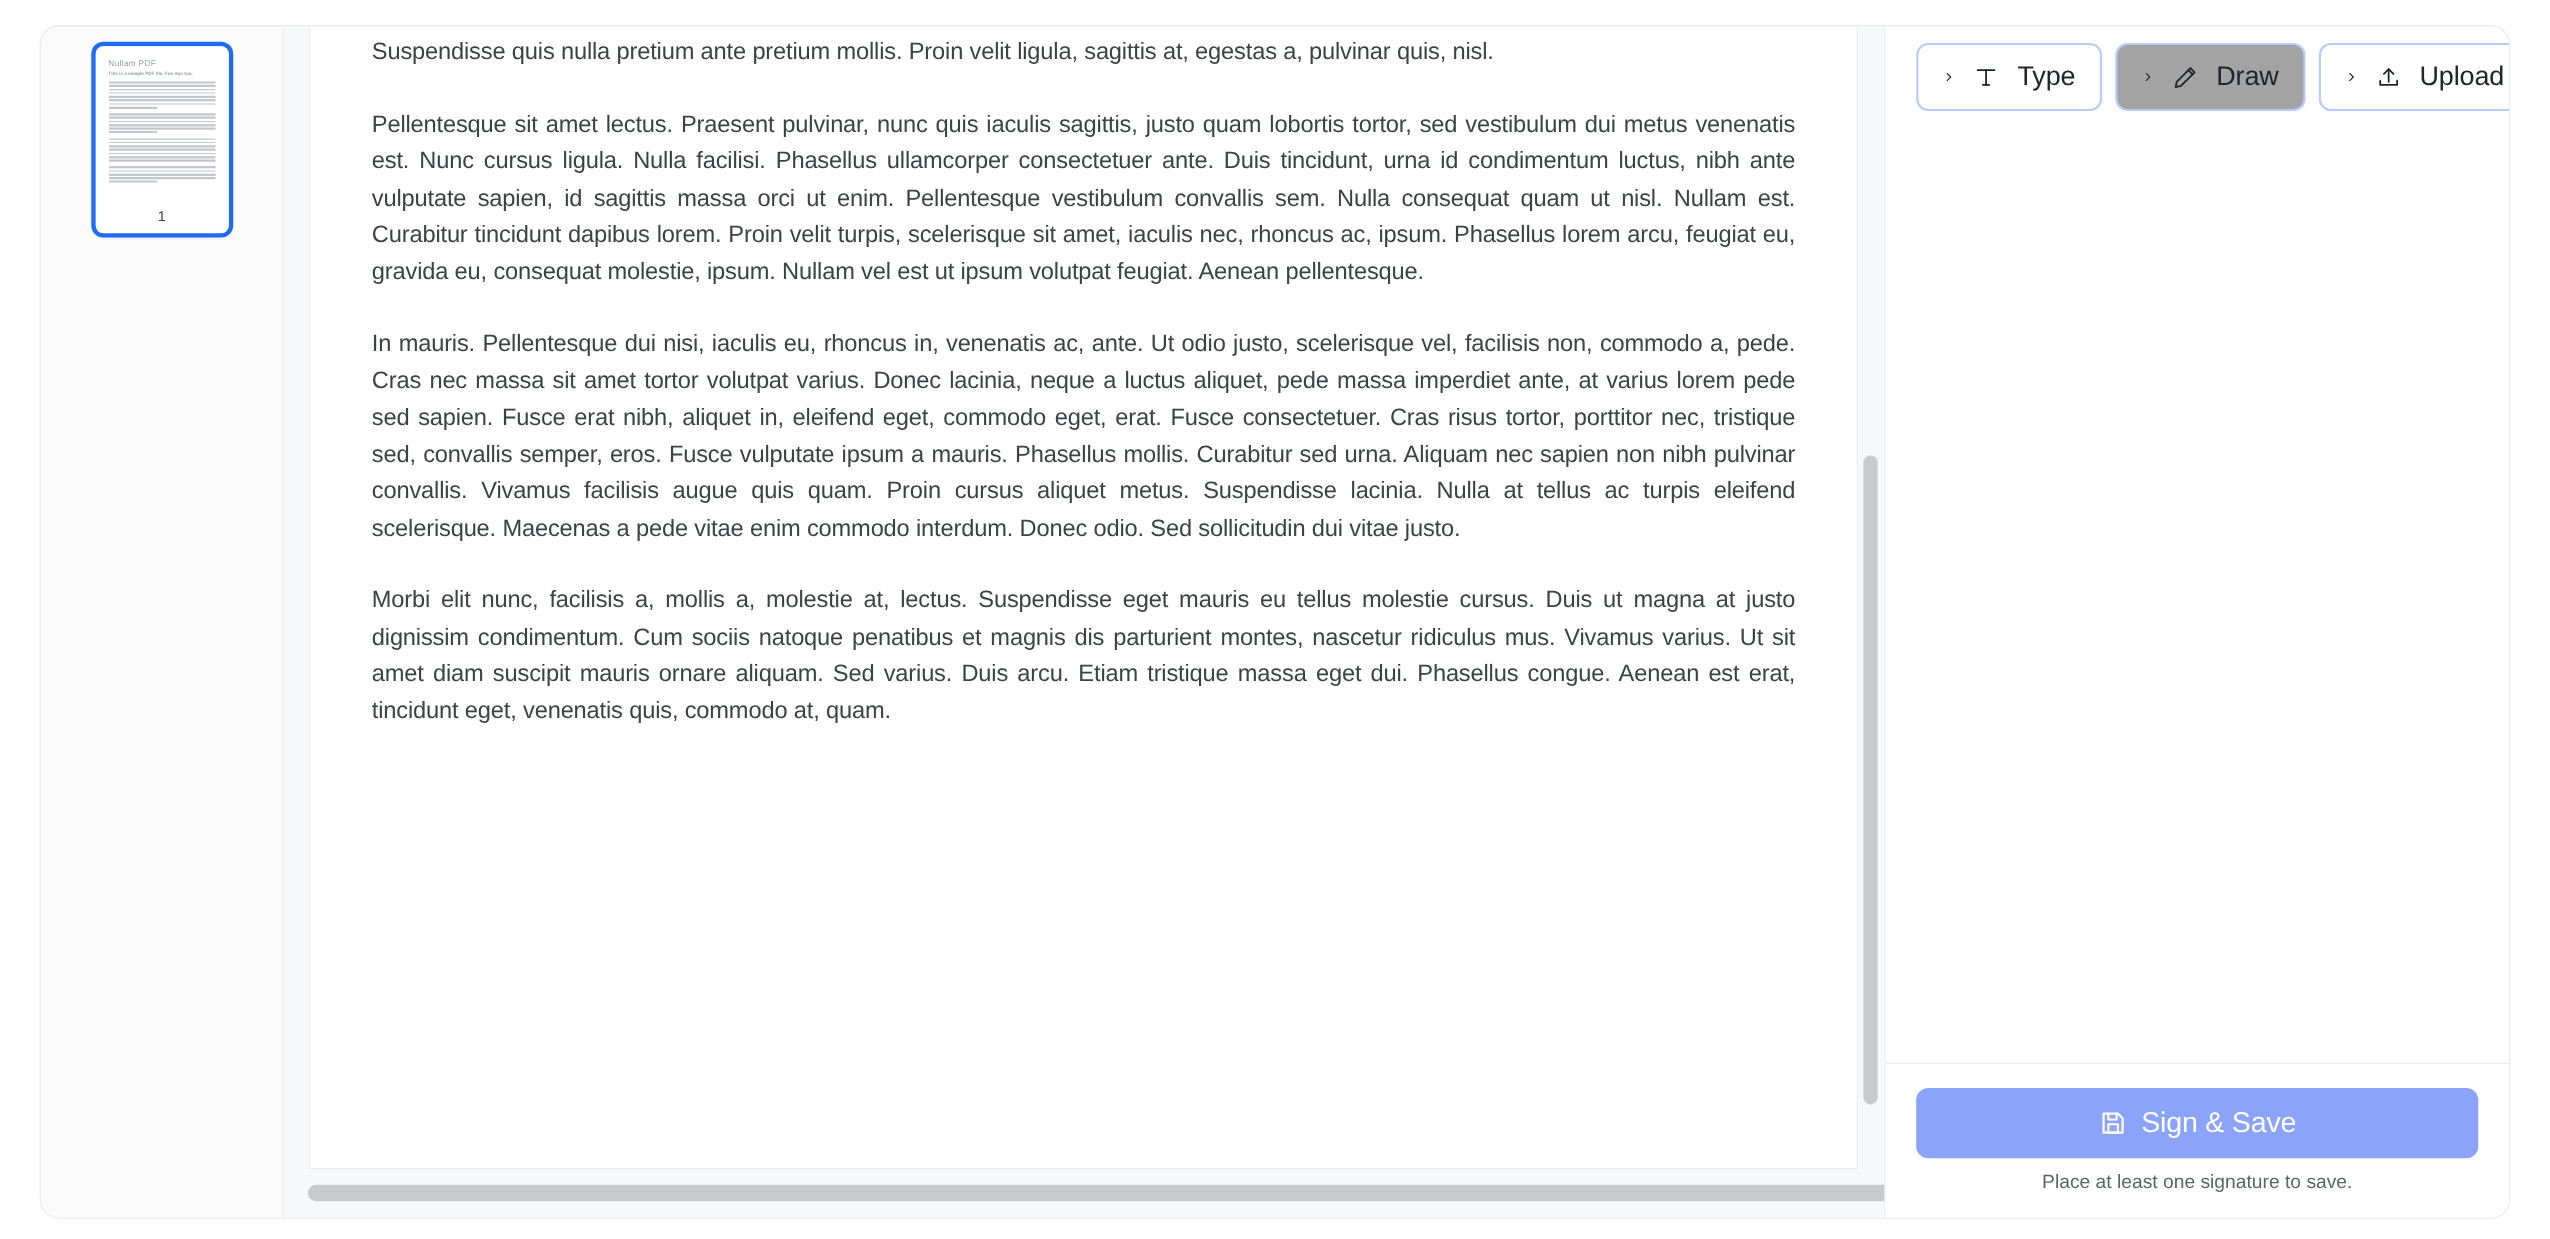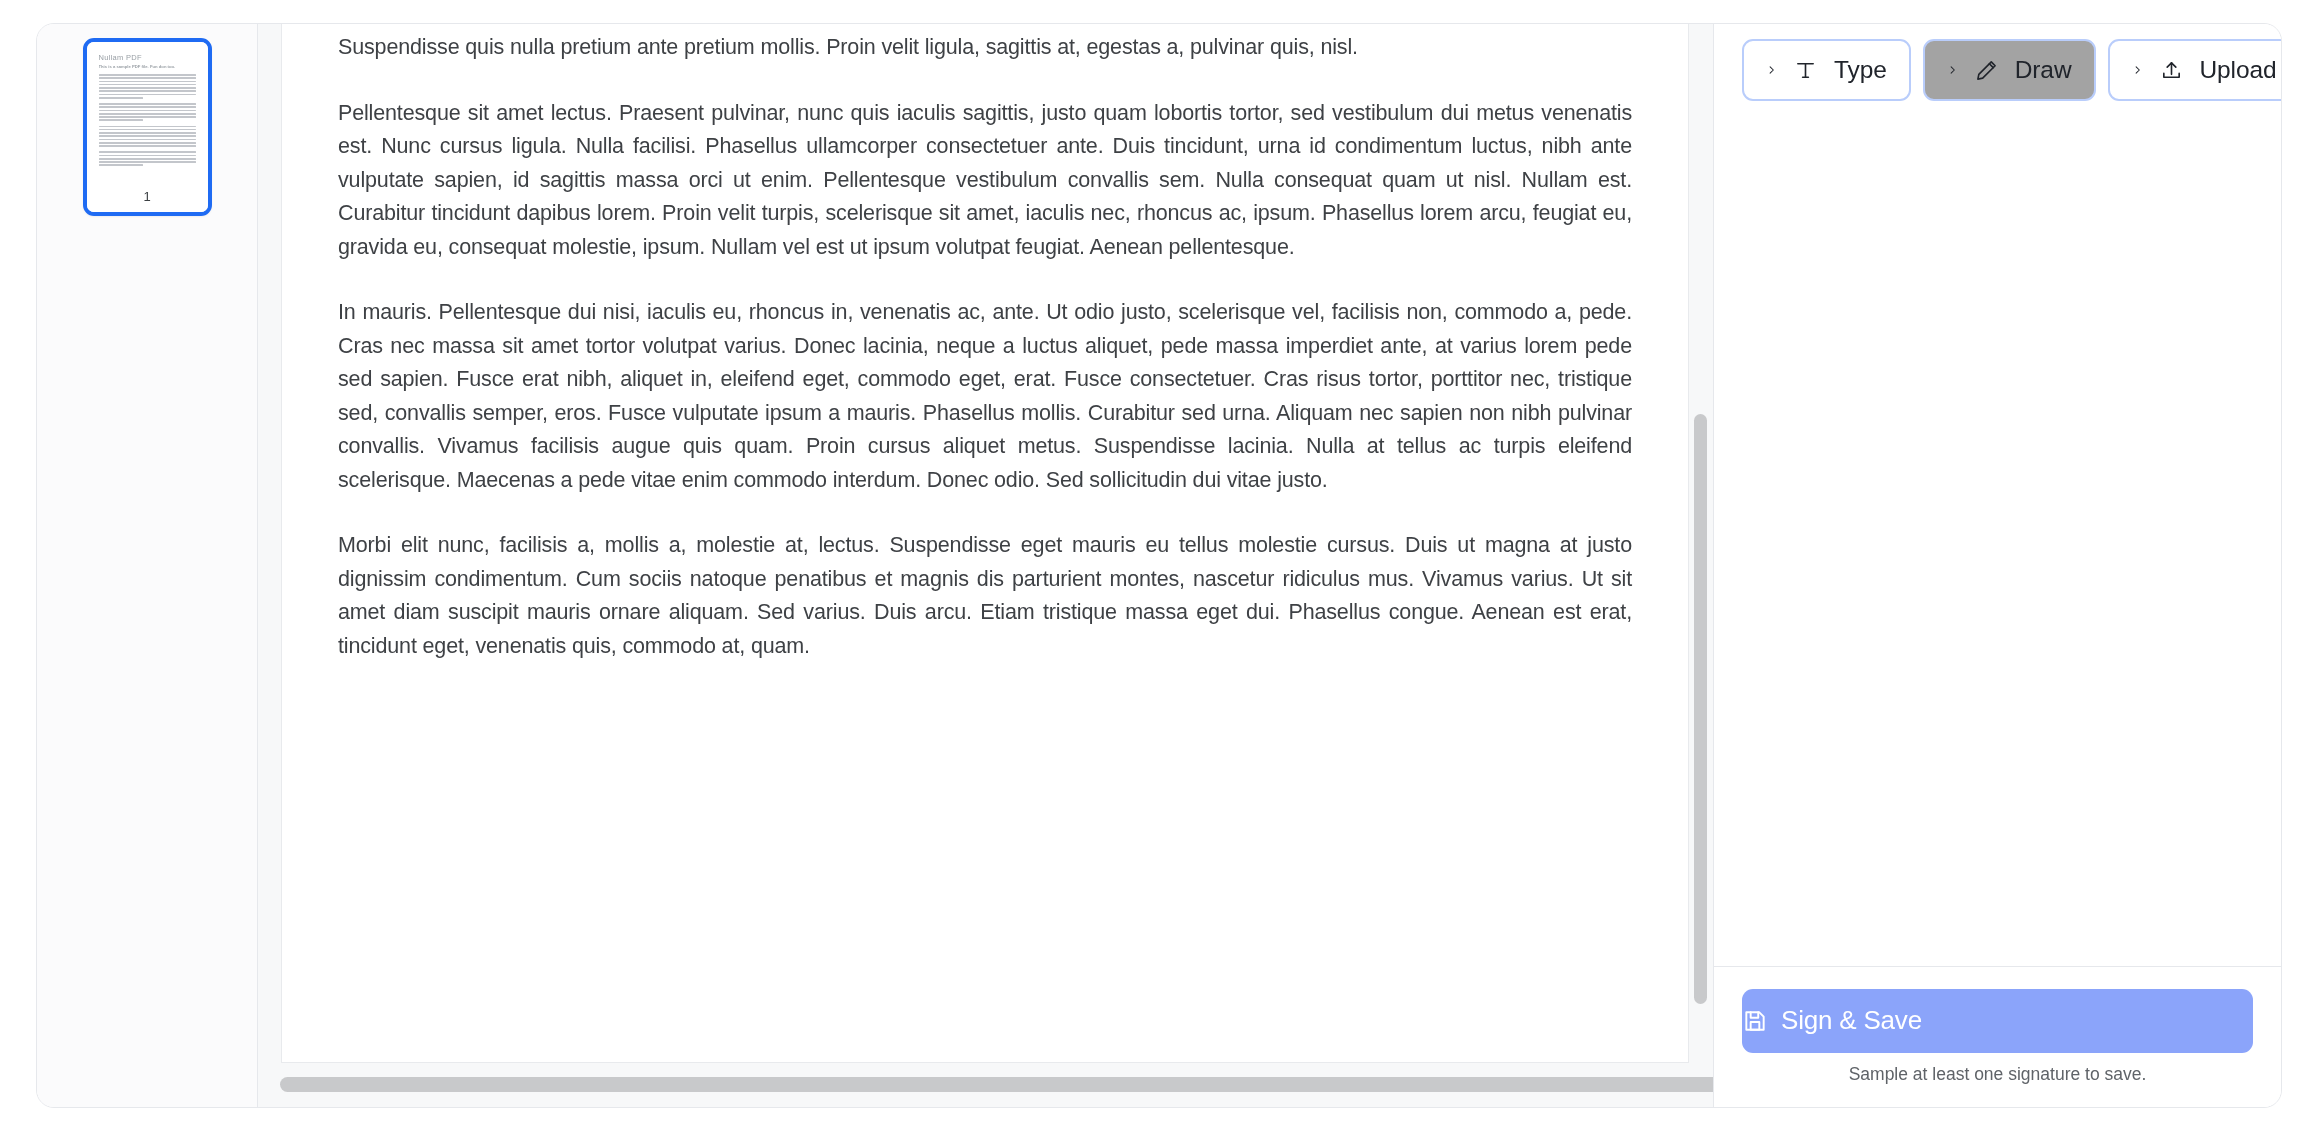"Sign & Save" .sign-save { justify-content: flex-start -> center }
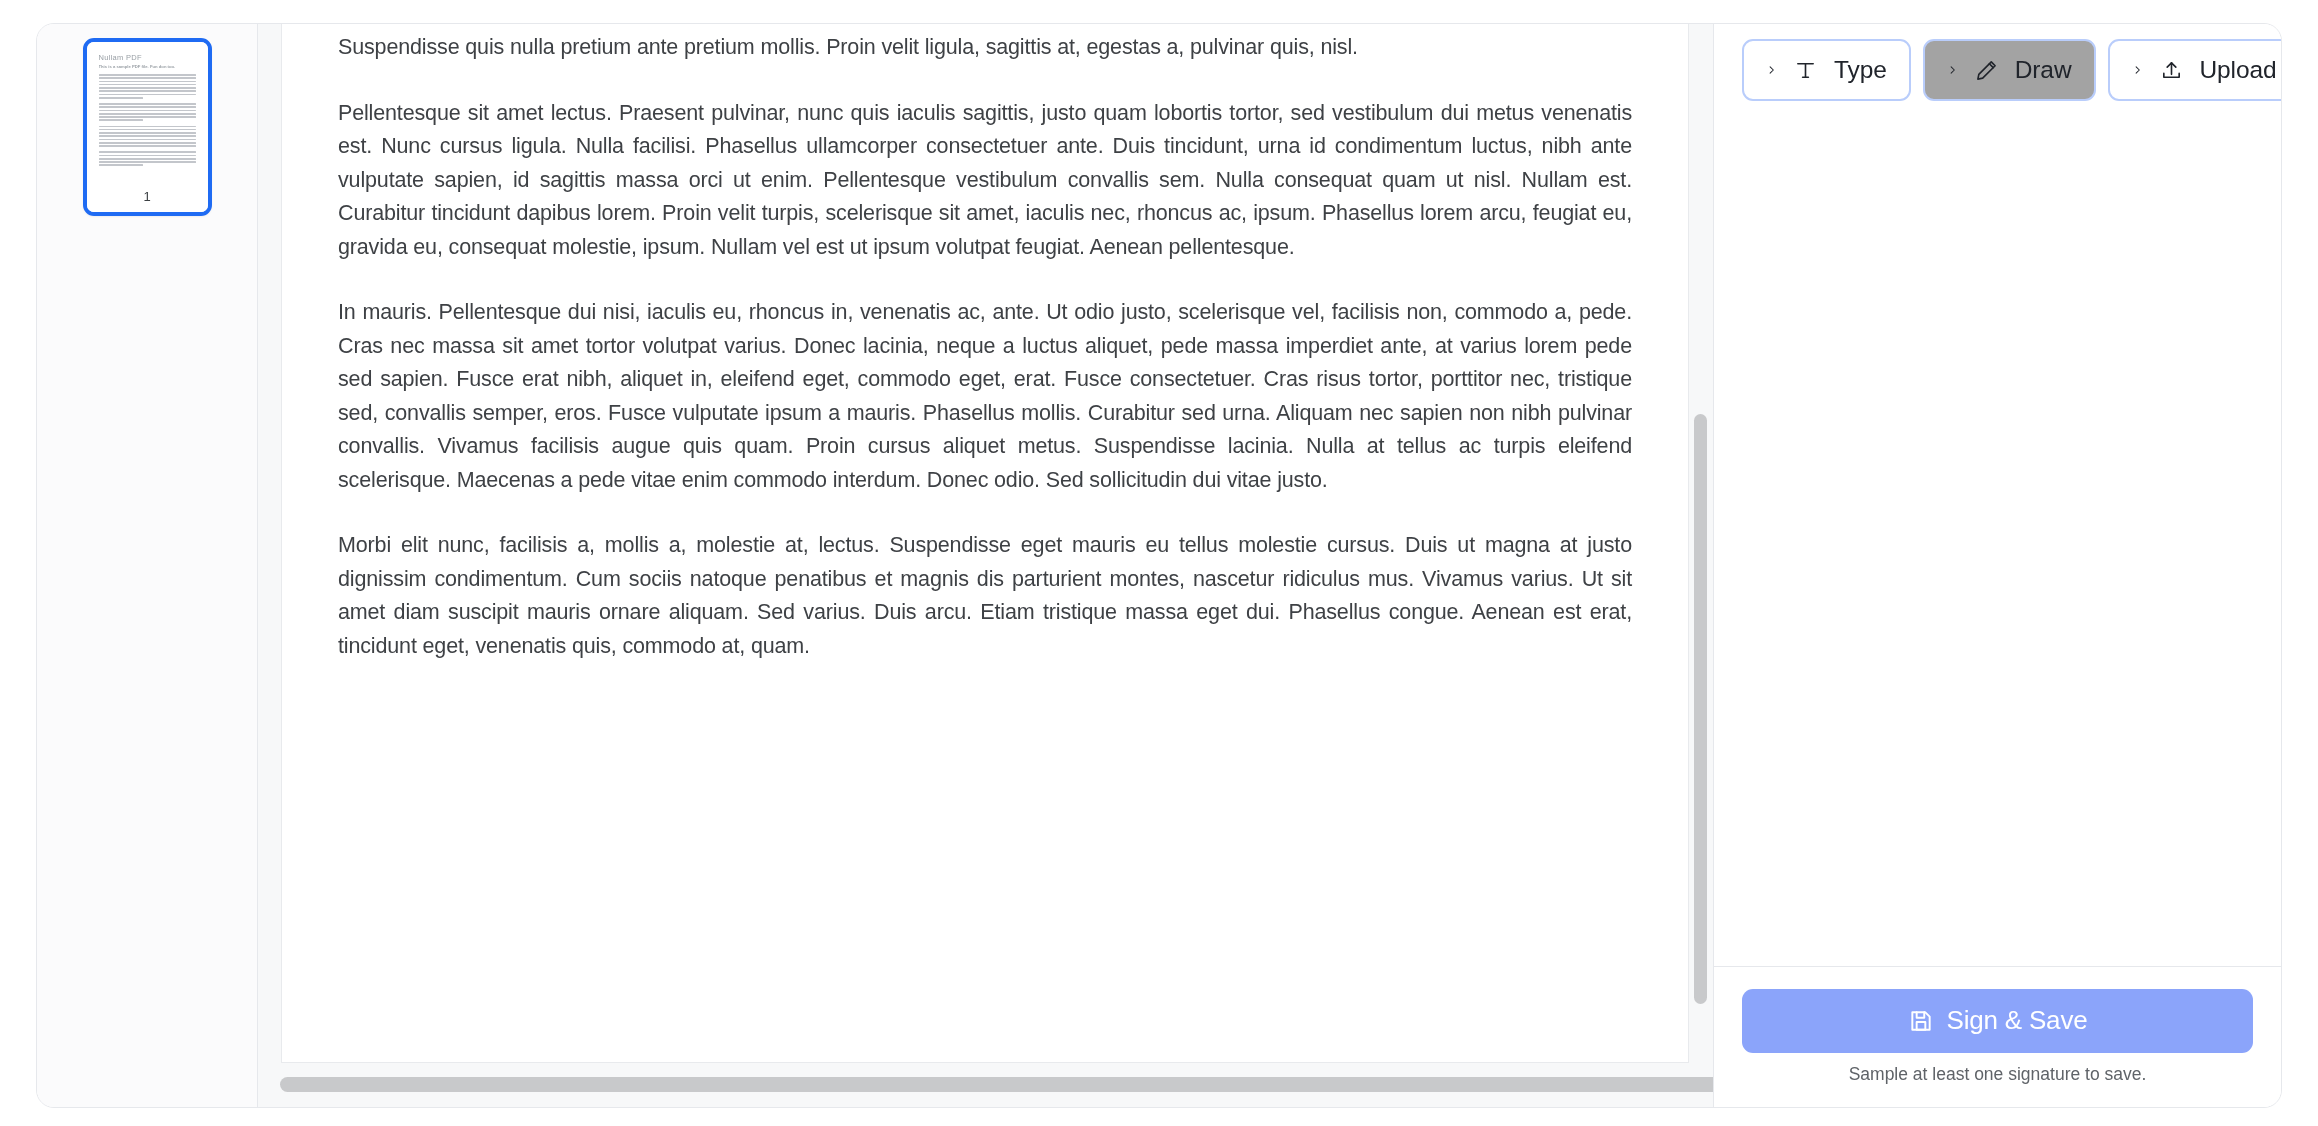"Sample at least one signature" div.hint { text: Sample -> Place }
